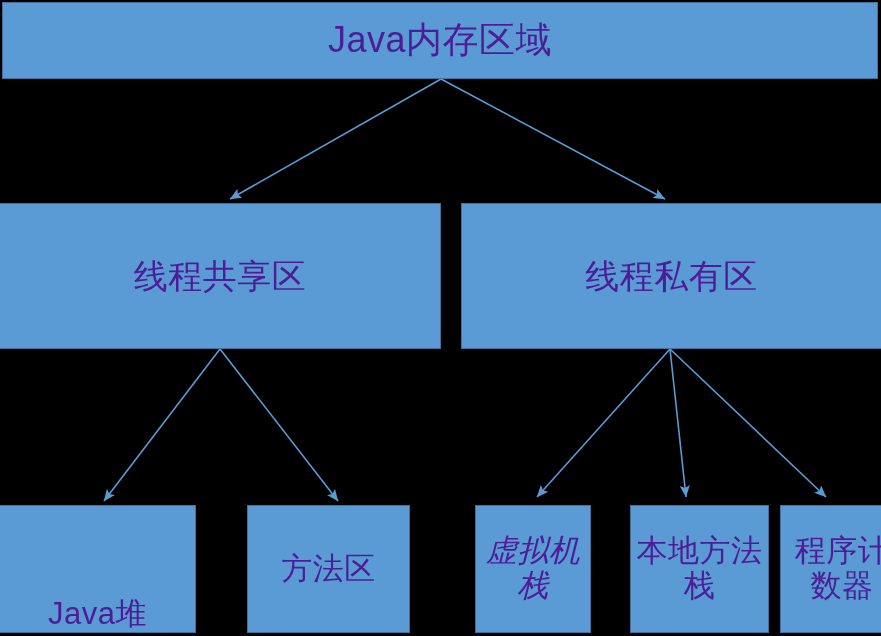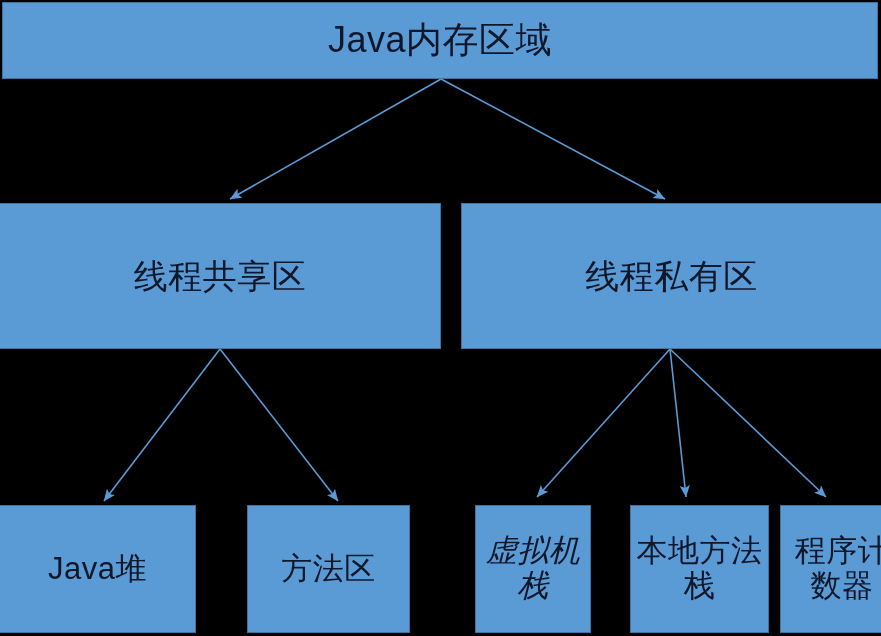"Java内存区域" .node { color: #0f172a -> #4c1d95 }
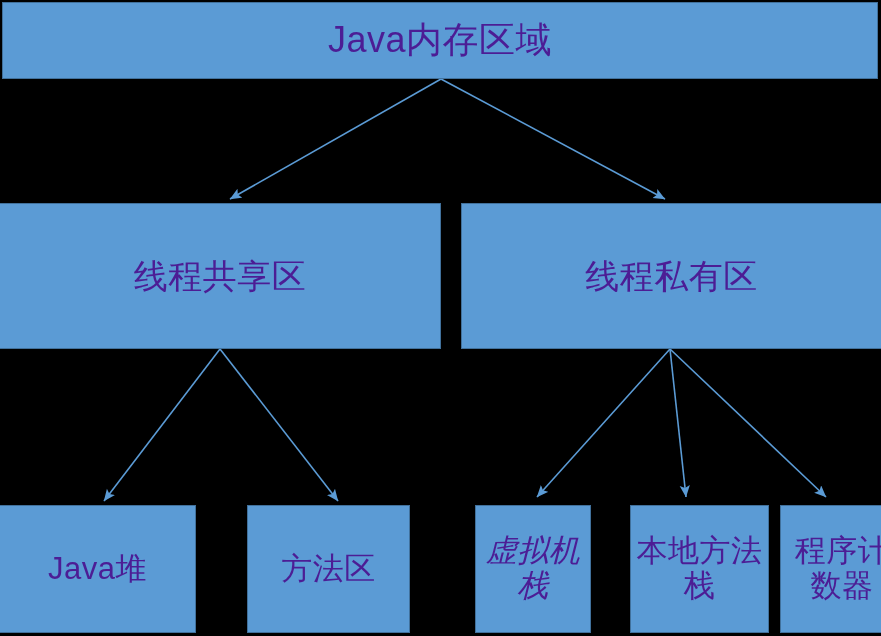"Java堆" #node-heap { align-items: none -> flex-end }
